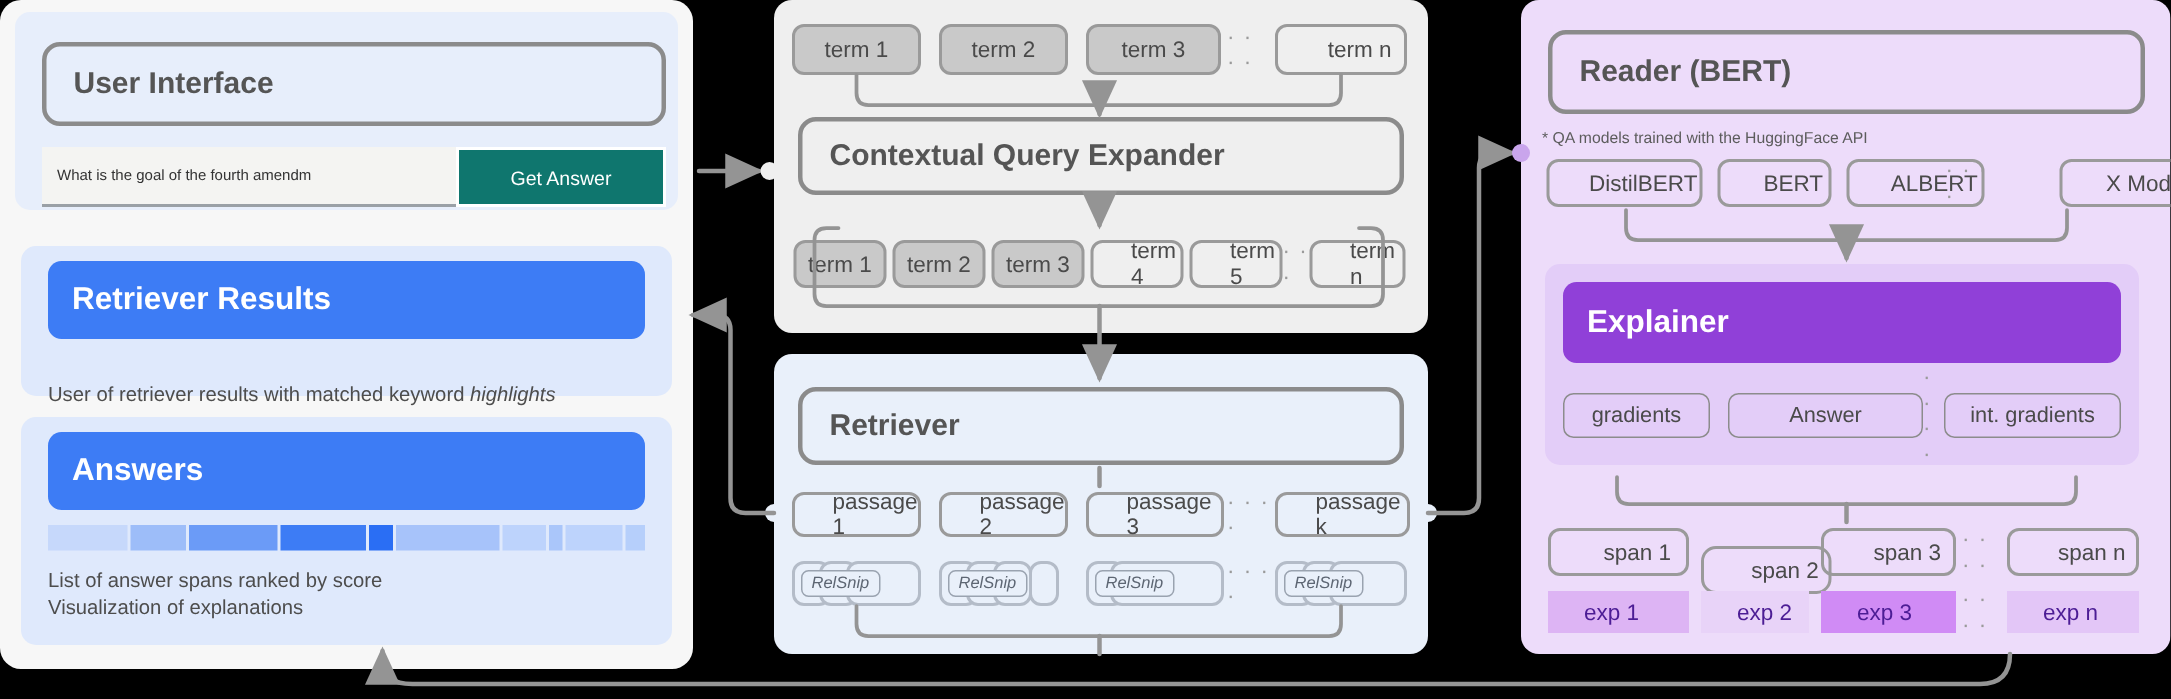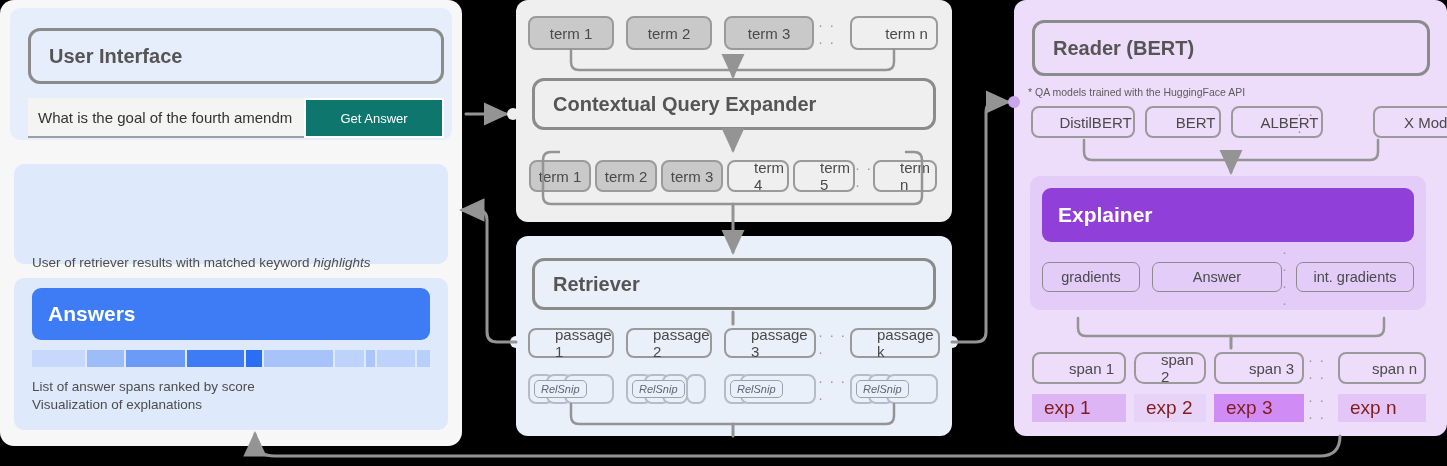"What is the goal of" #query-input { font-size: 15px -> 10px }
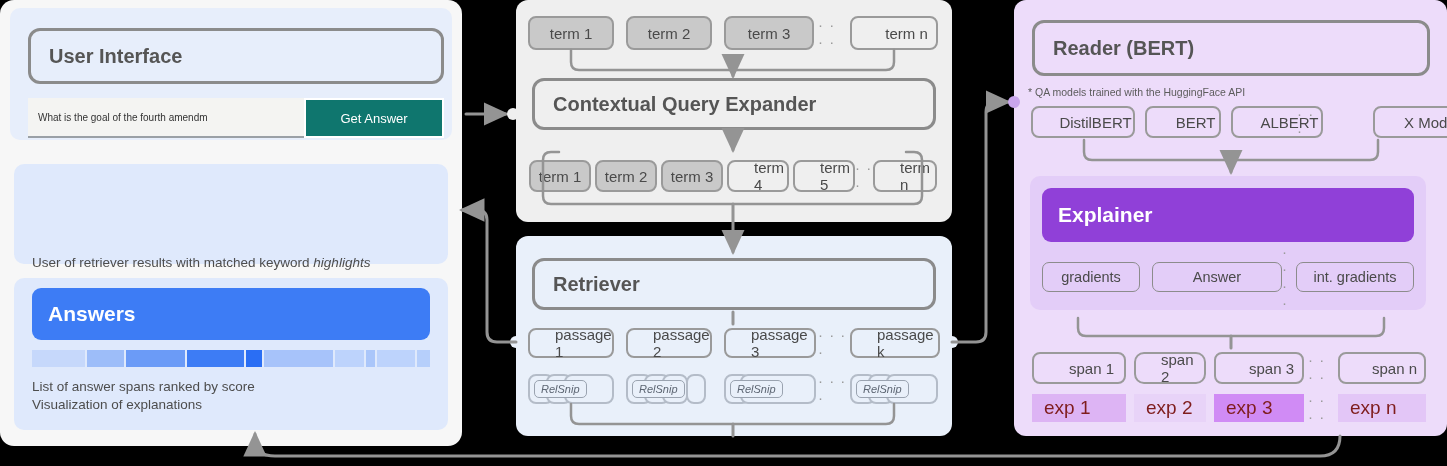"Retriever Results" div.blue-head { html: none -> <div>Retriever Results</div> }
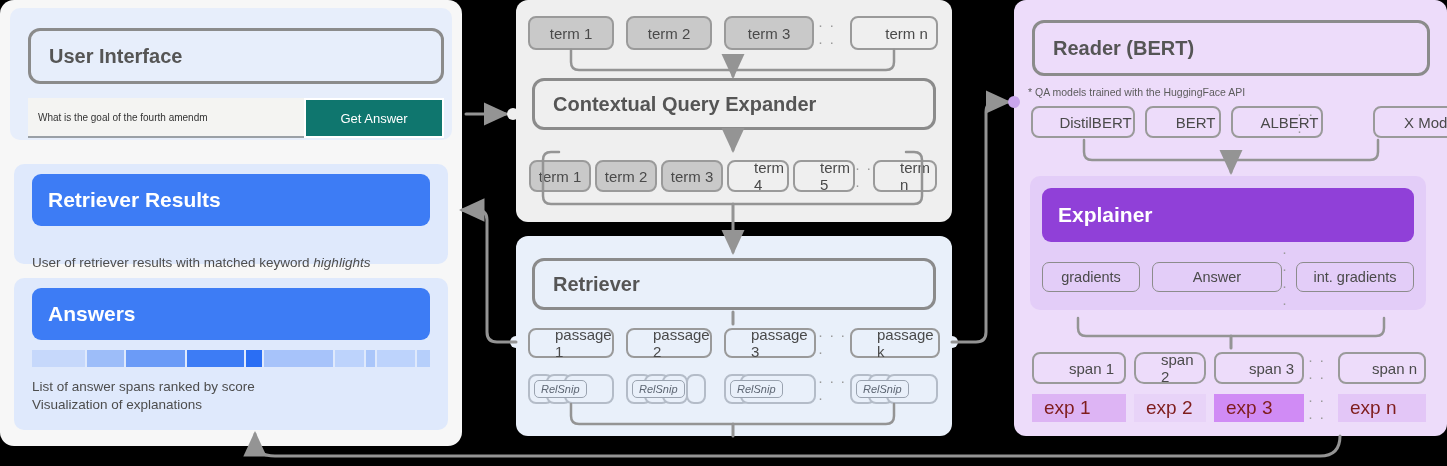"span 2" div.chip { top: 352px -> 364px; width: 72px -> 87px }
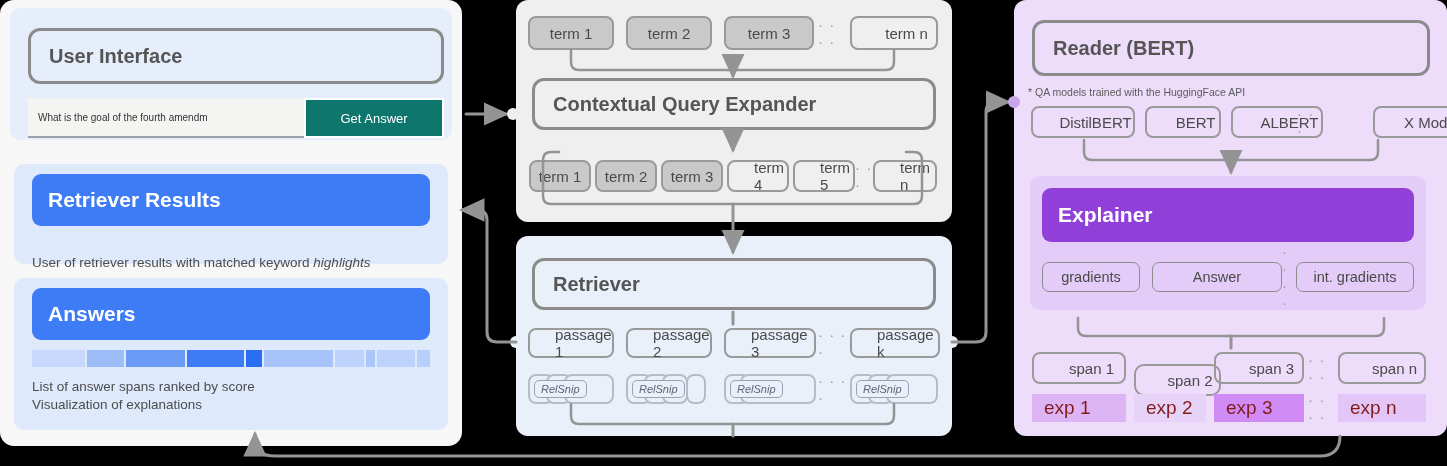"exp 1" .expbox { color: #7f1d1d -> #4c1d95; font-size: 19px -> 15px; padding-left: 12px -> 24px }
